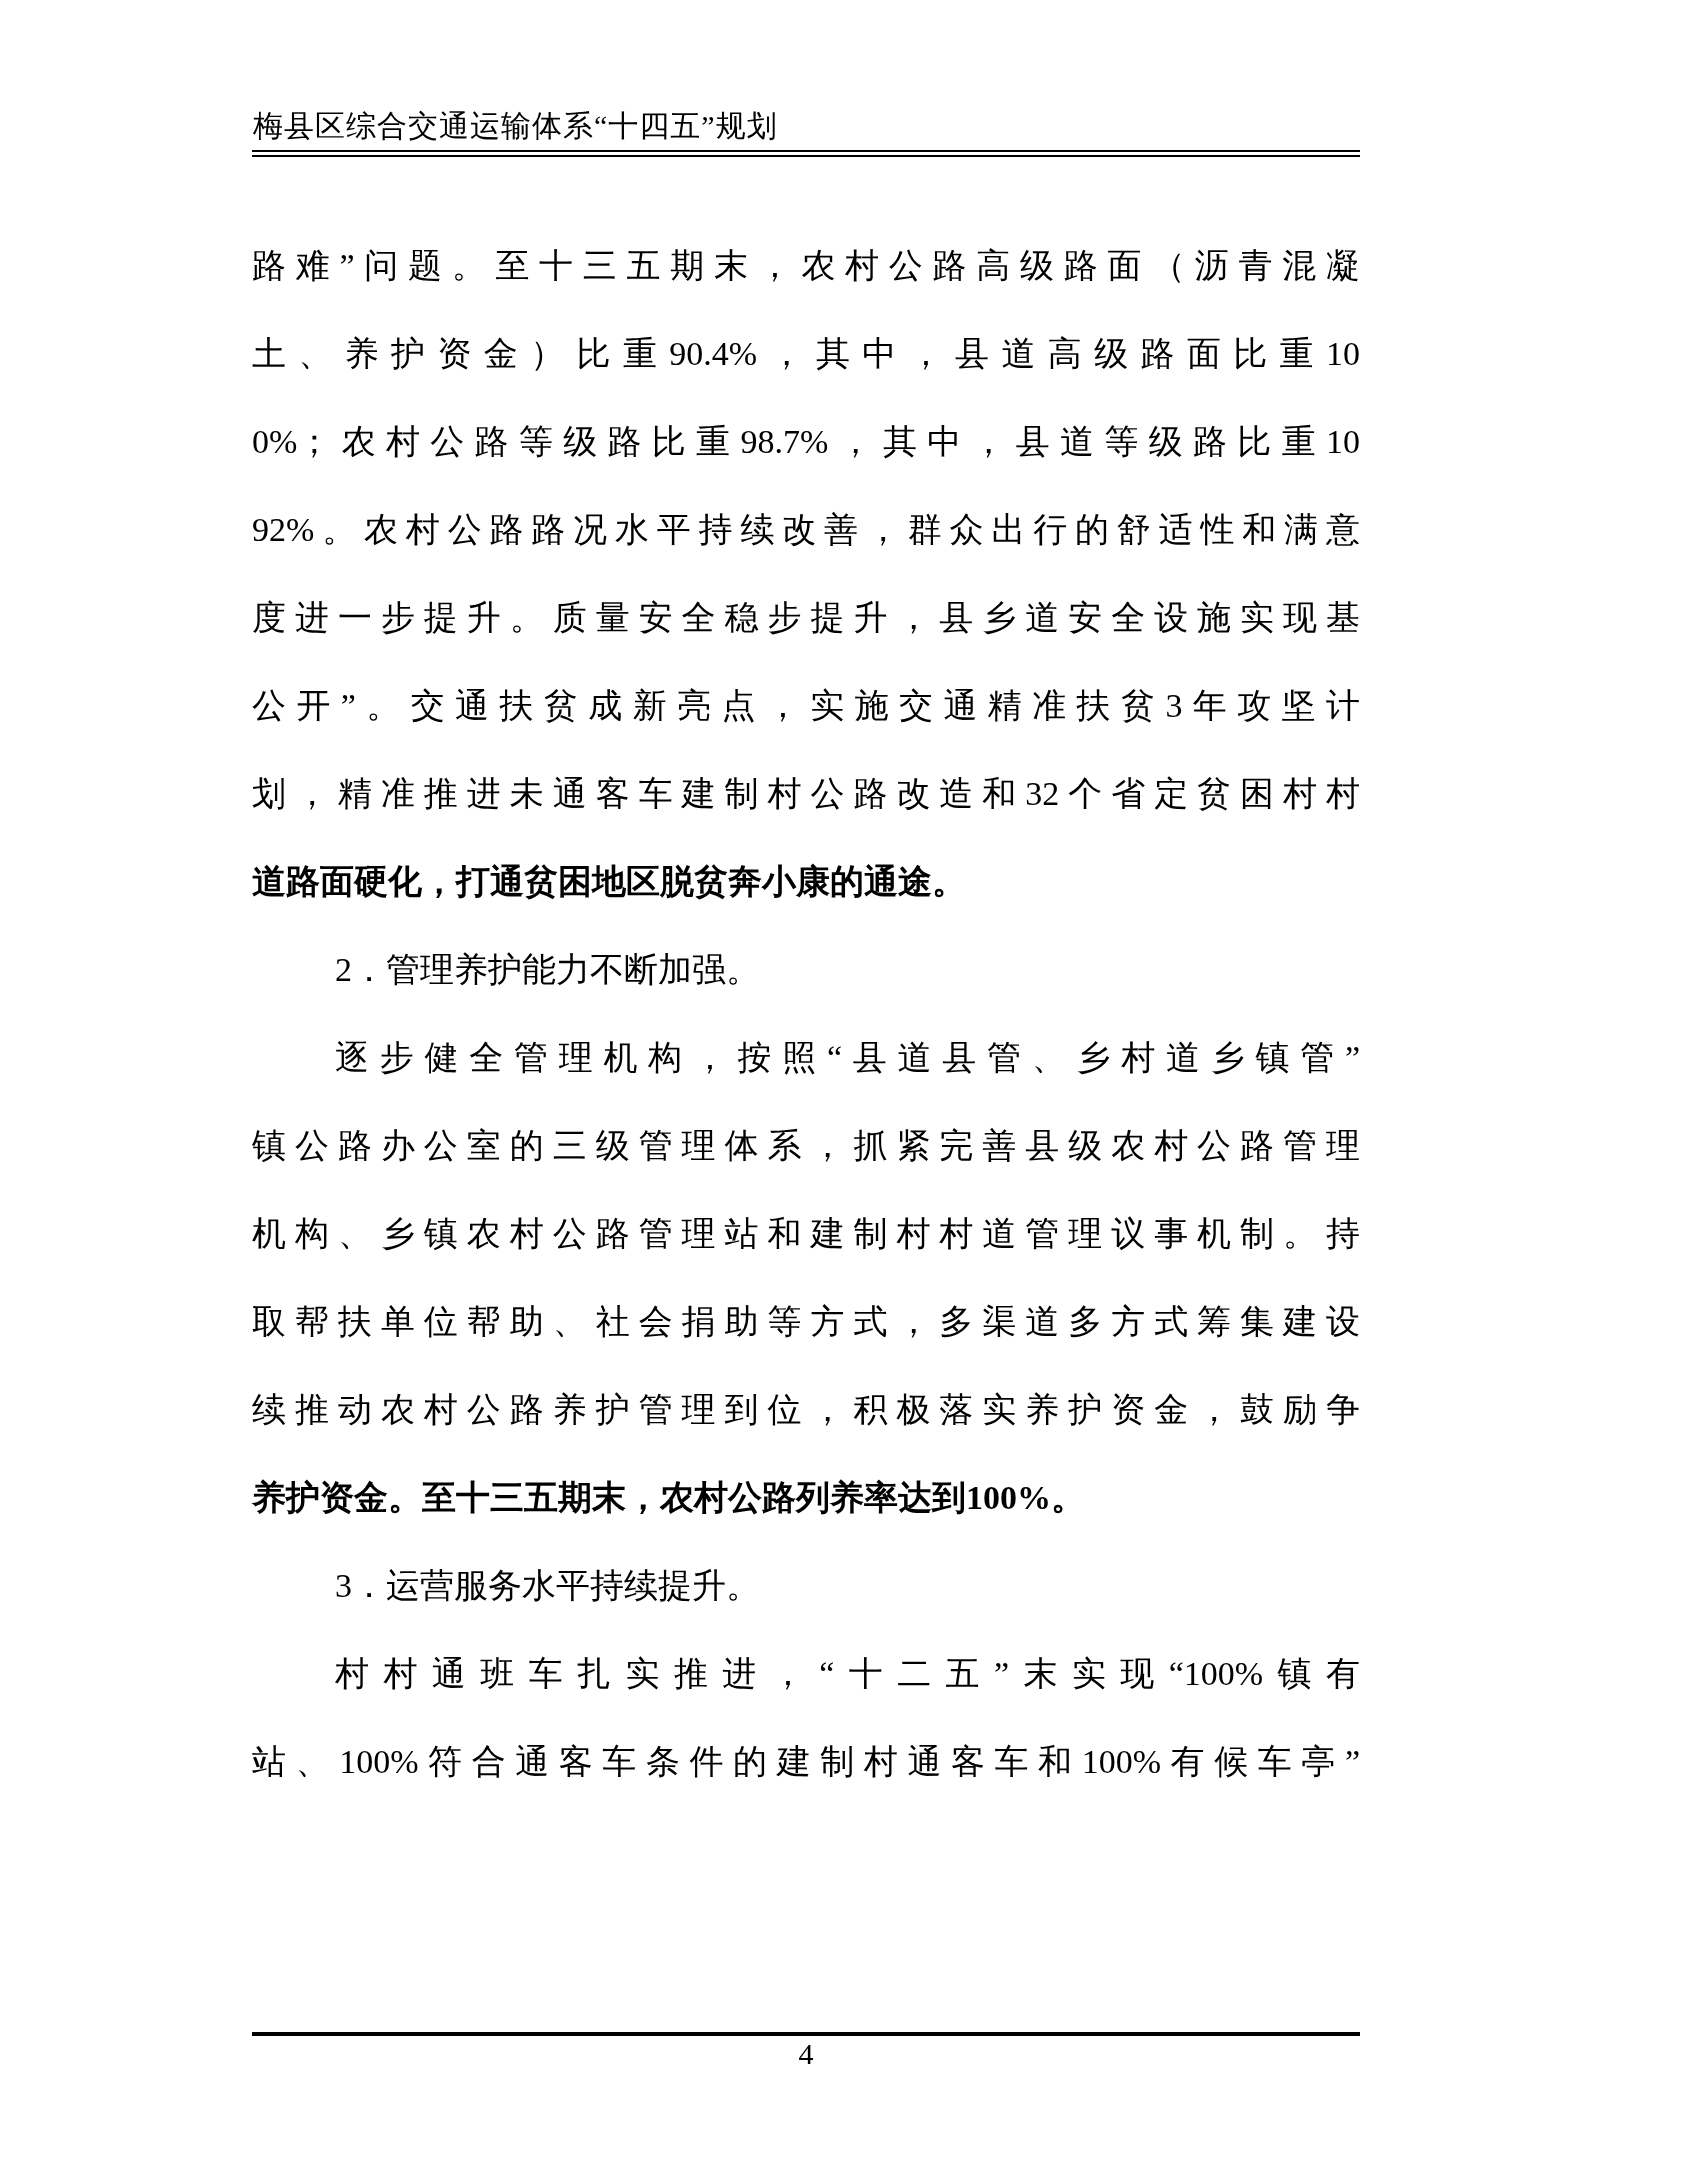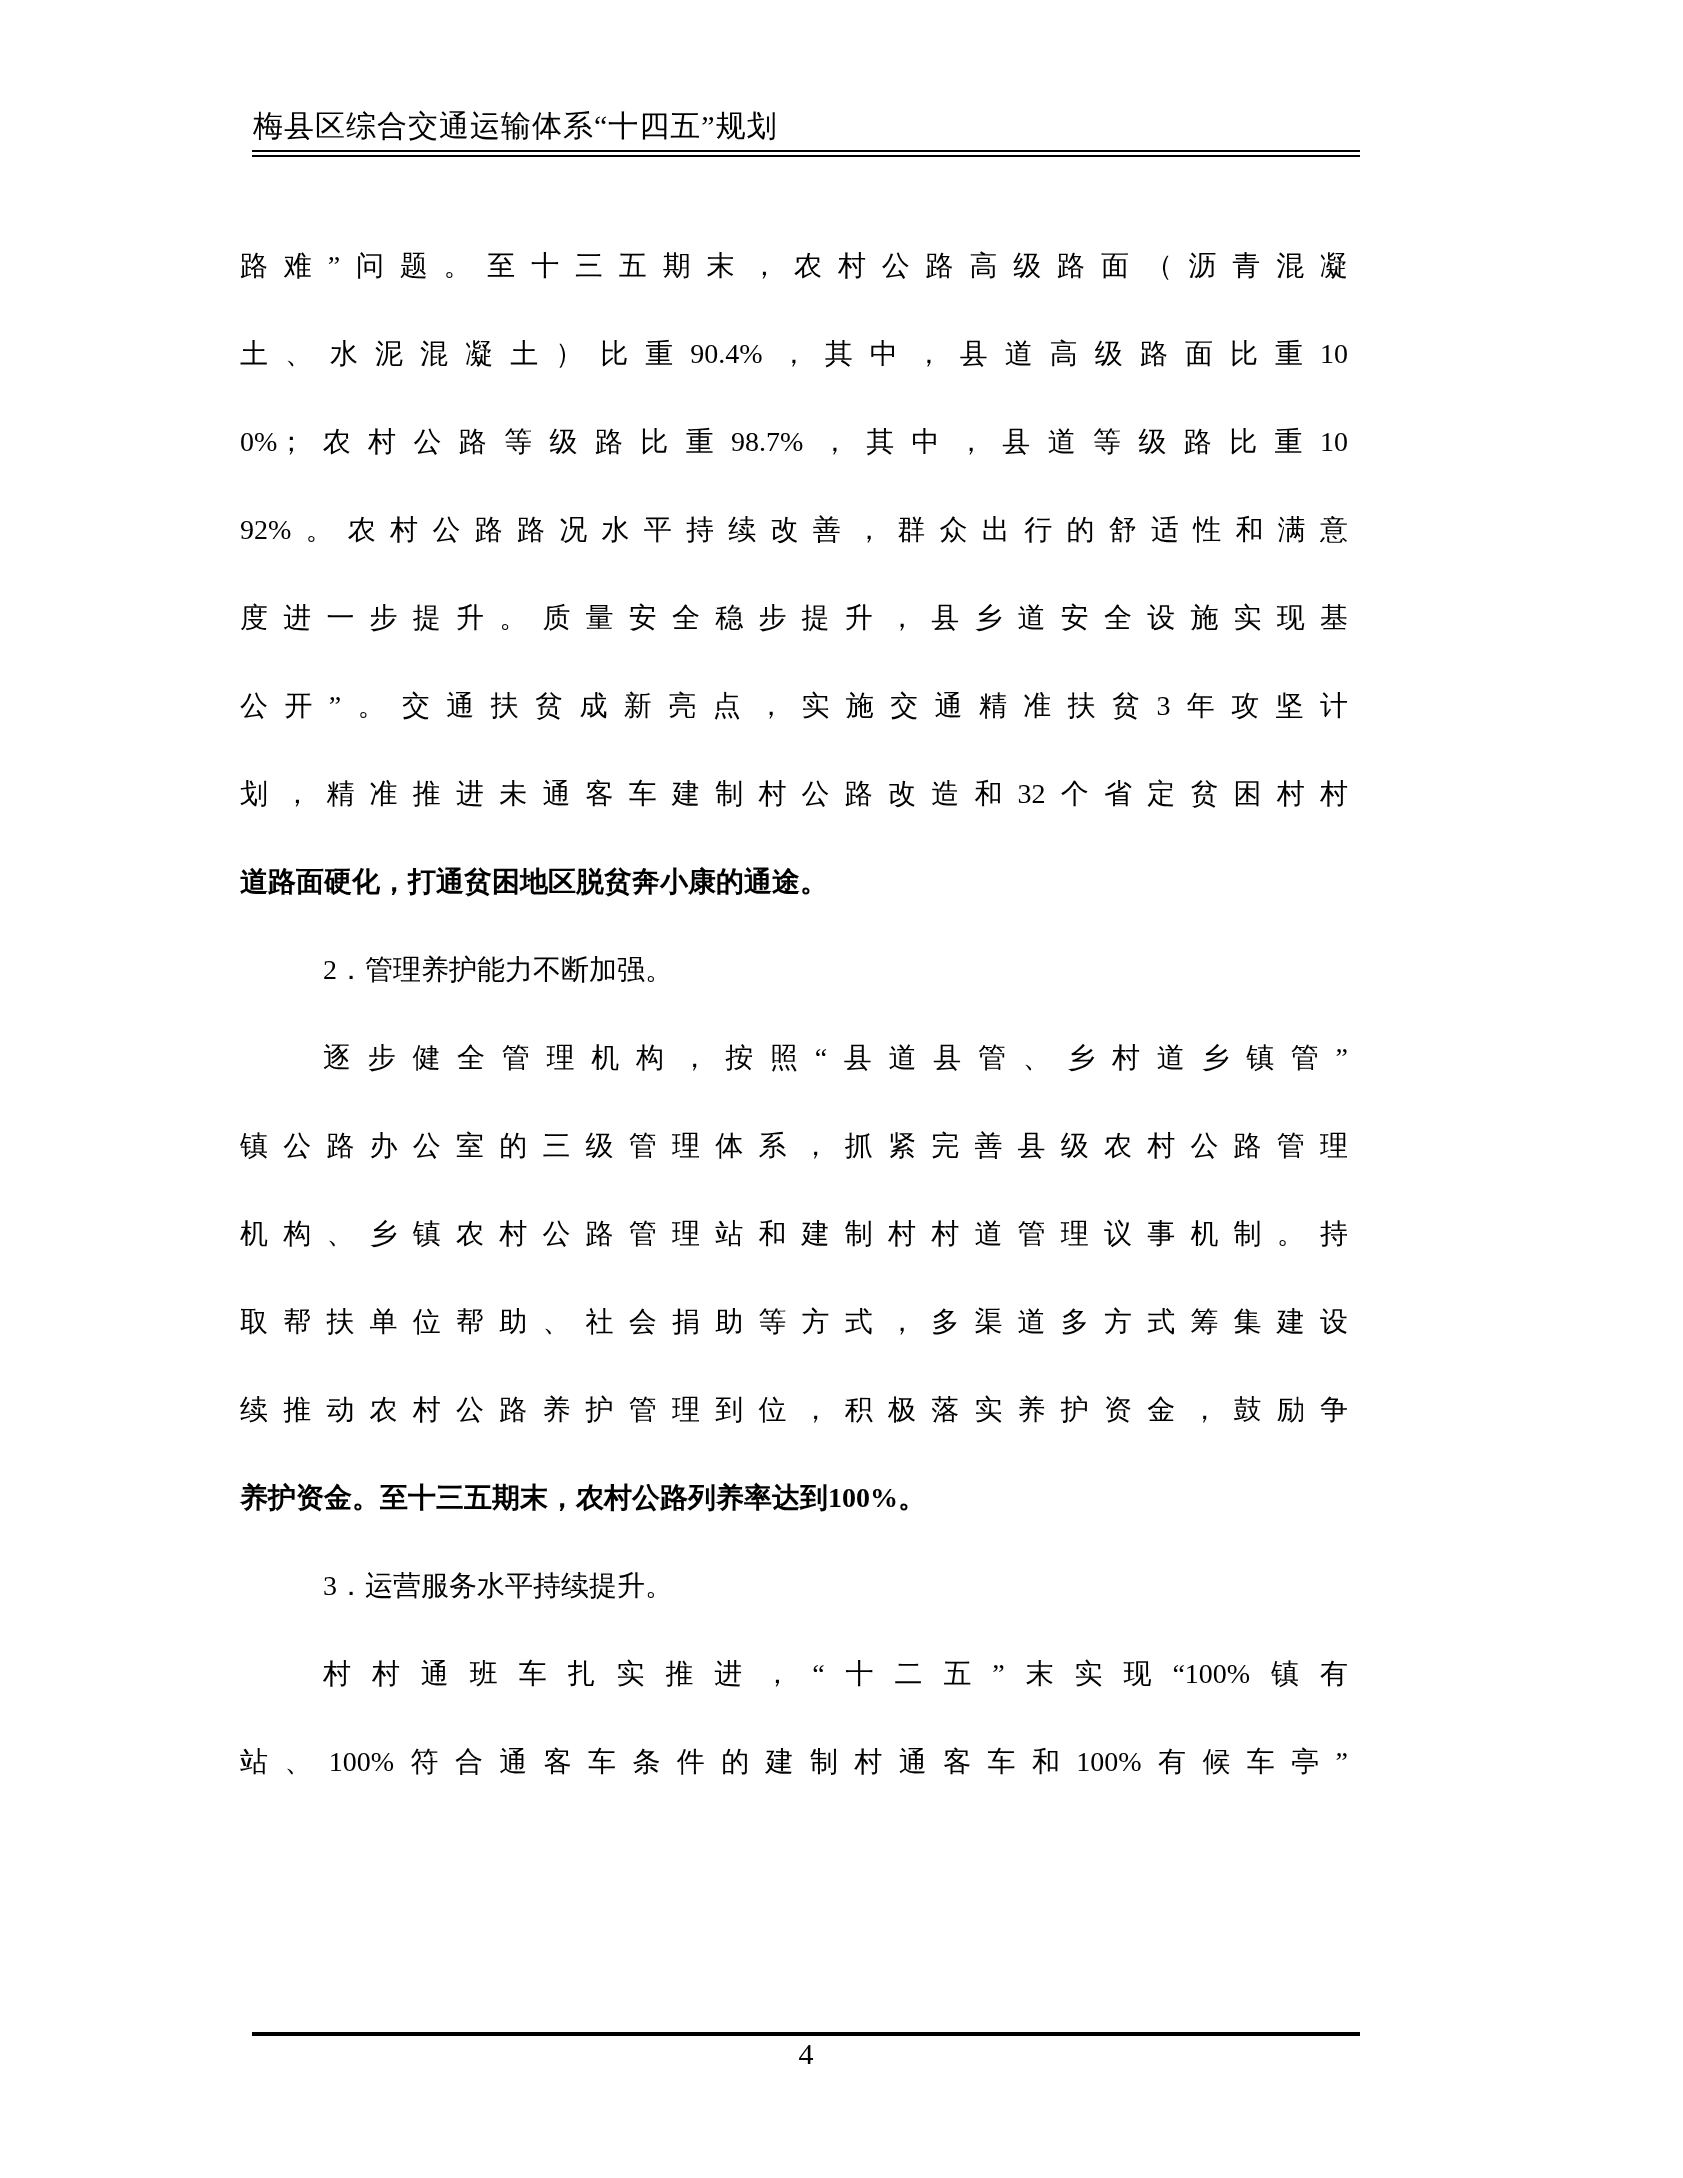"路难”问题。至十三五期末，农村公路高级路面（沥青混凝" .body-block { font-size: 28px -> 34px; left: 240px -> 252px }
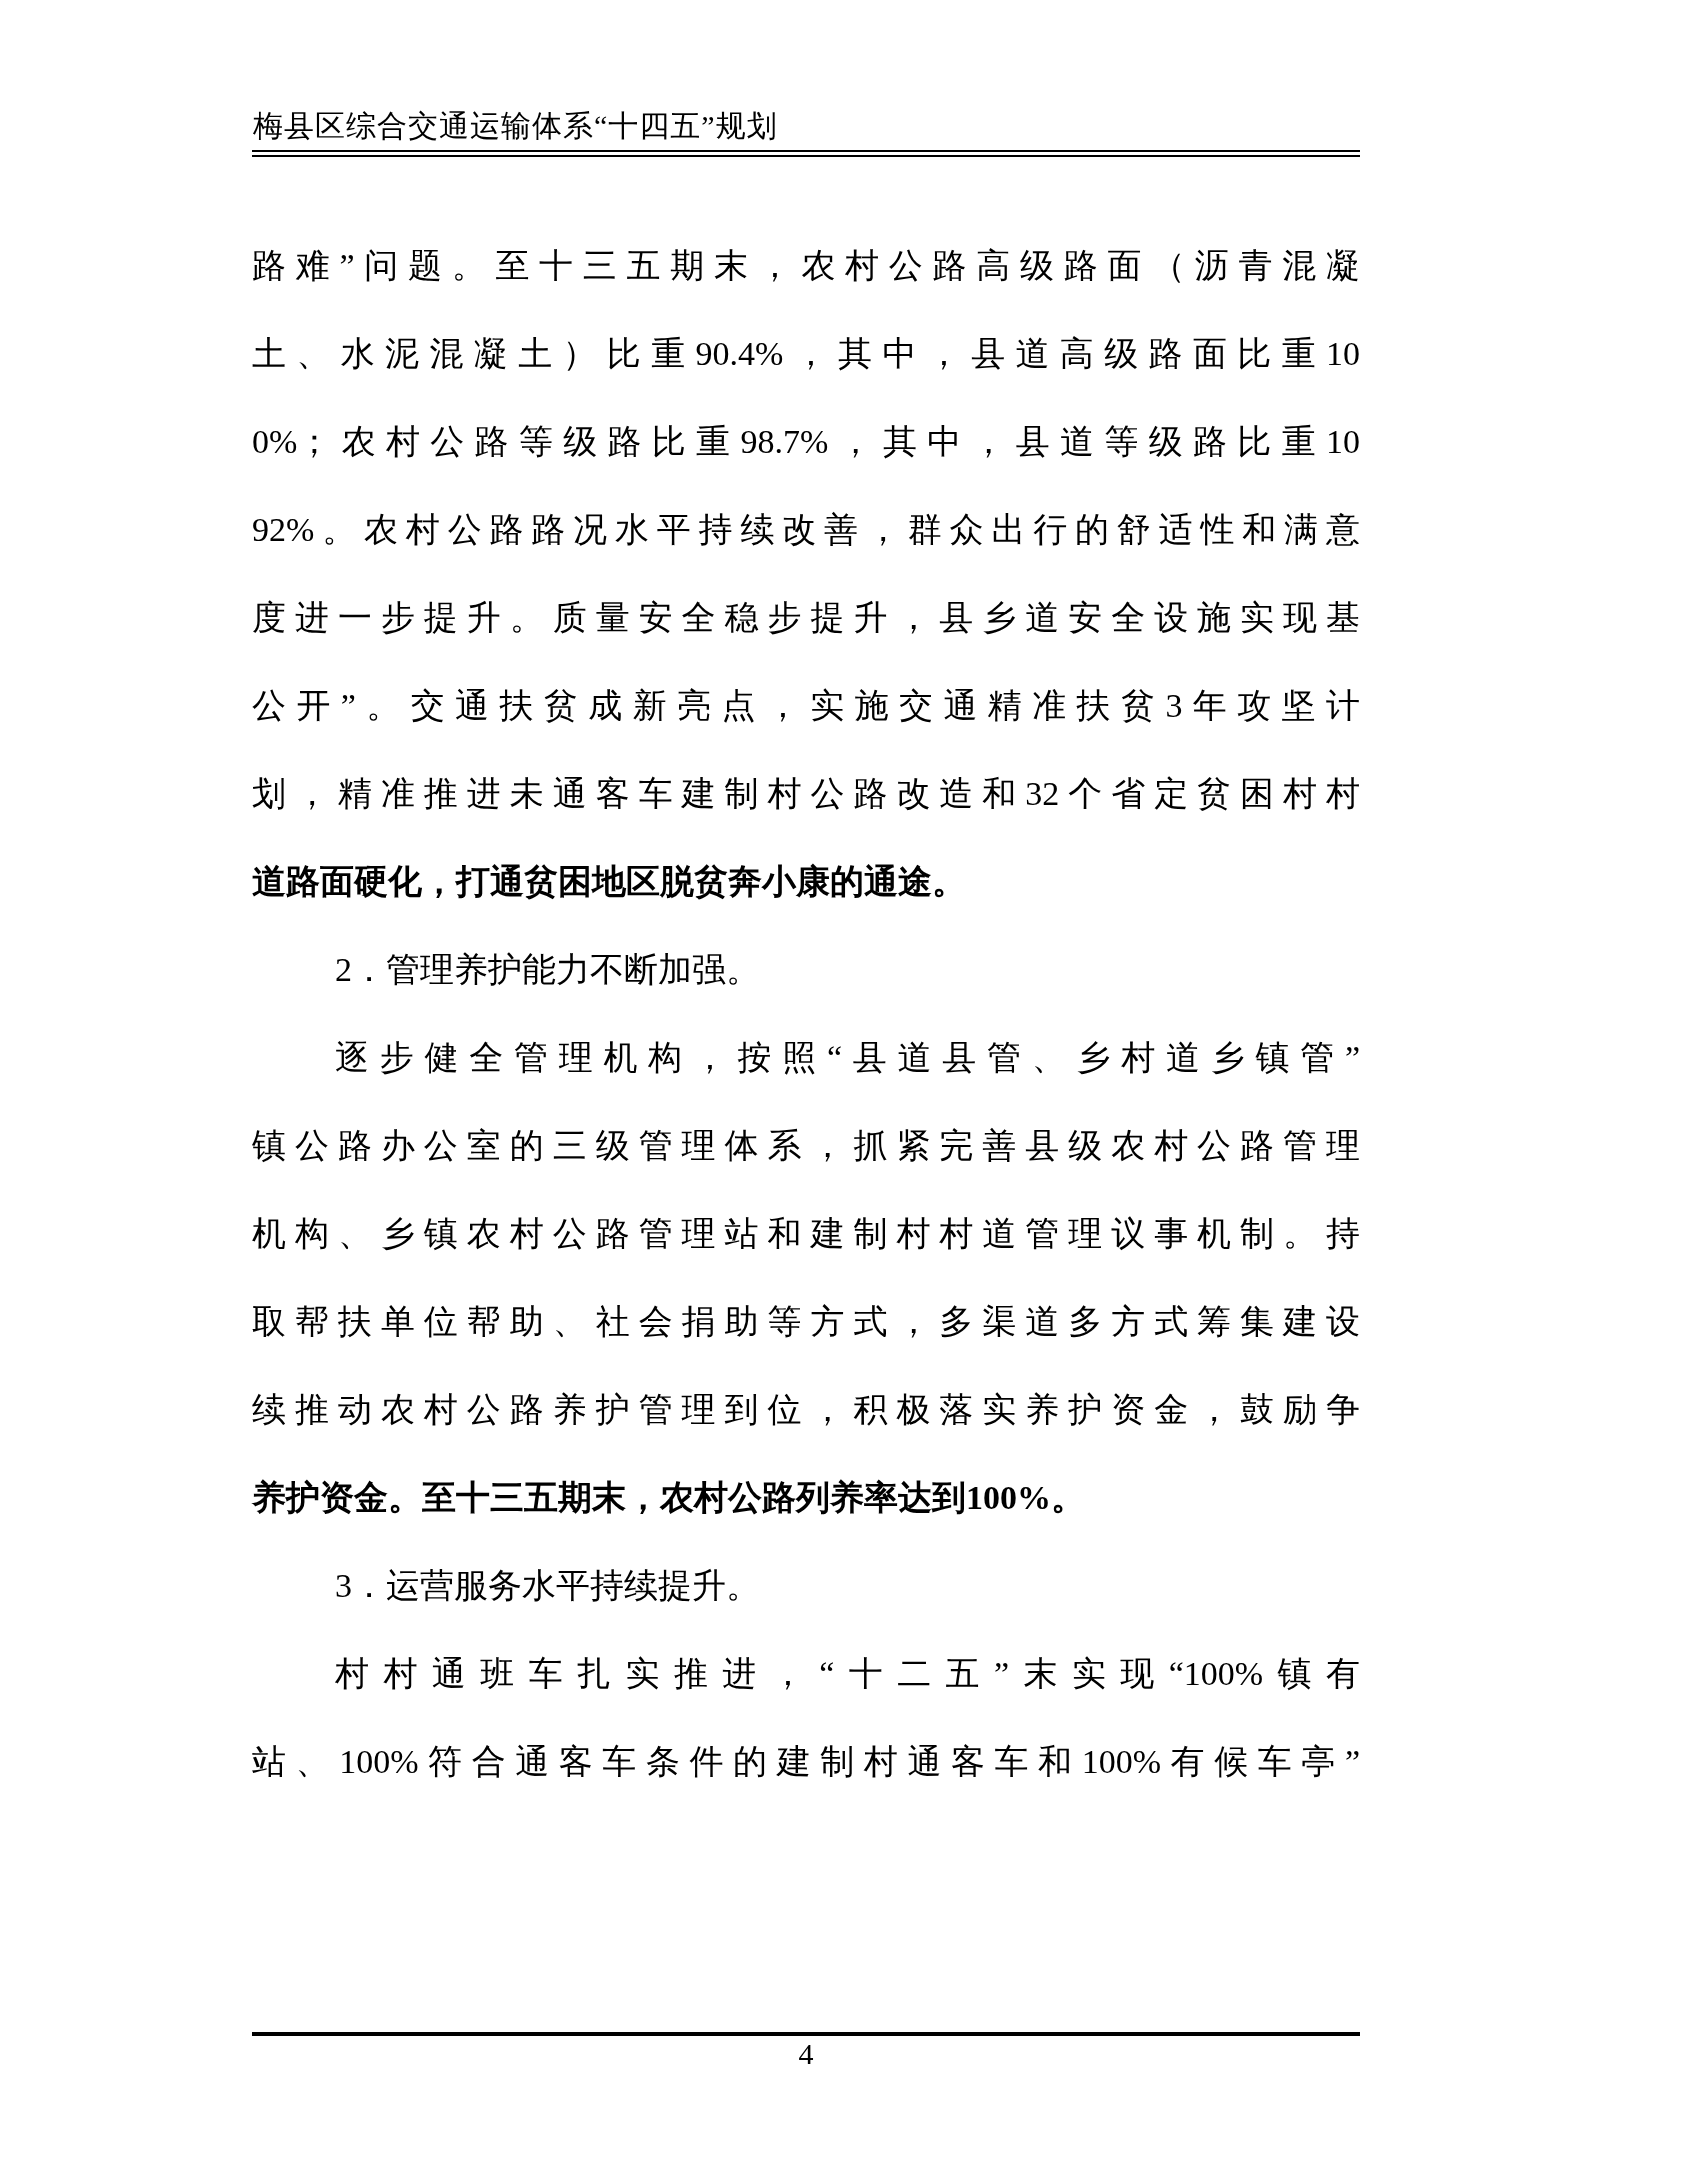"土、水泥混凝土）比重90.4%，其中，县道高级路面比重10" div.text-line { text: 水泥混凝土 -> 养护资金 }
